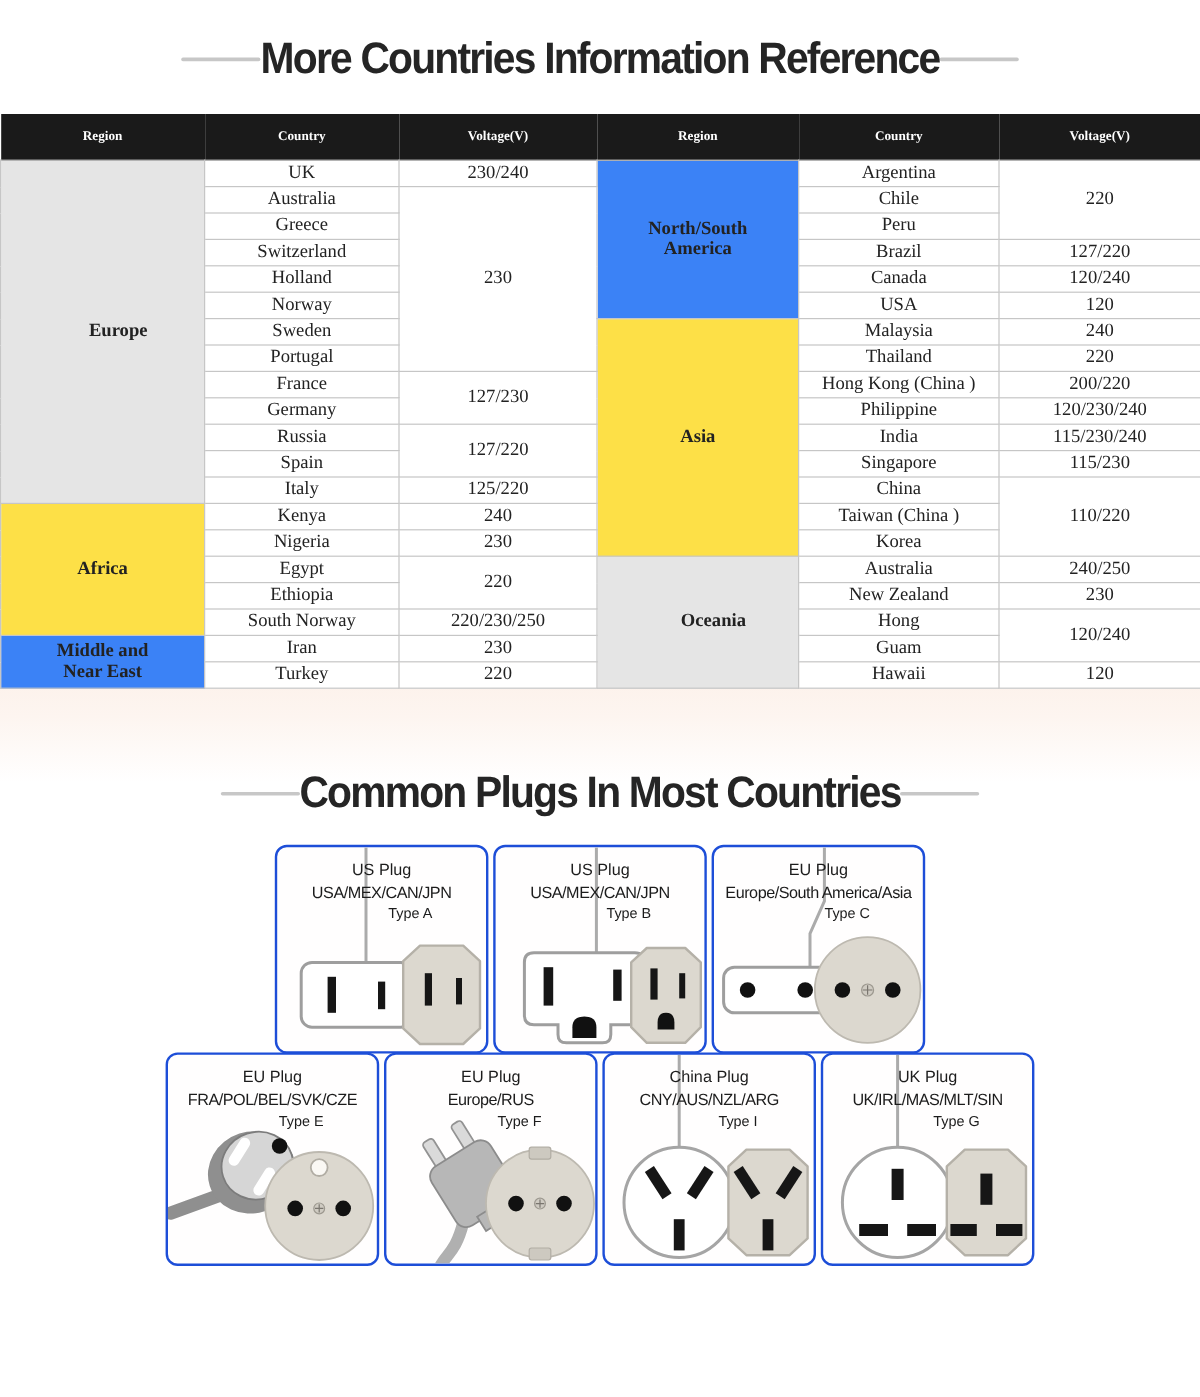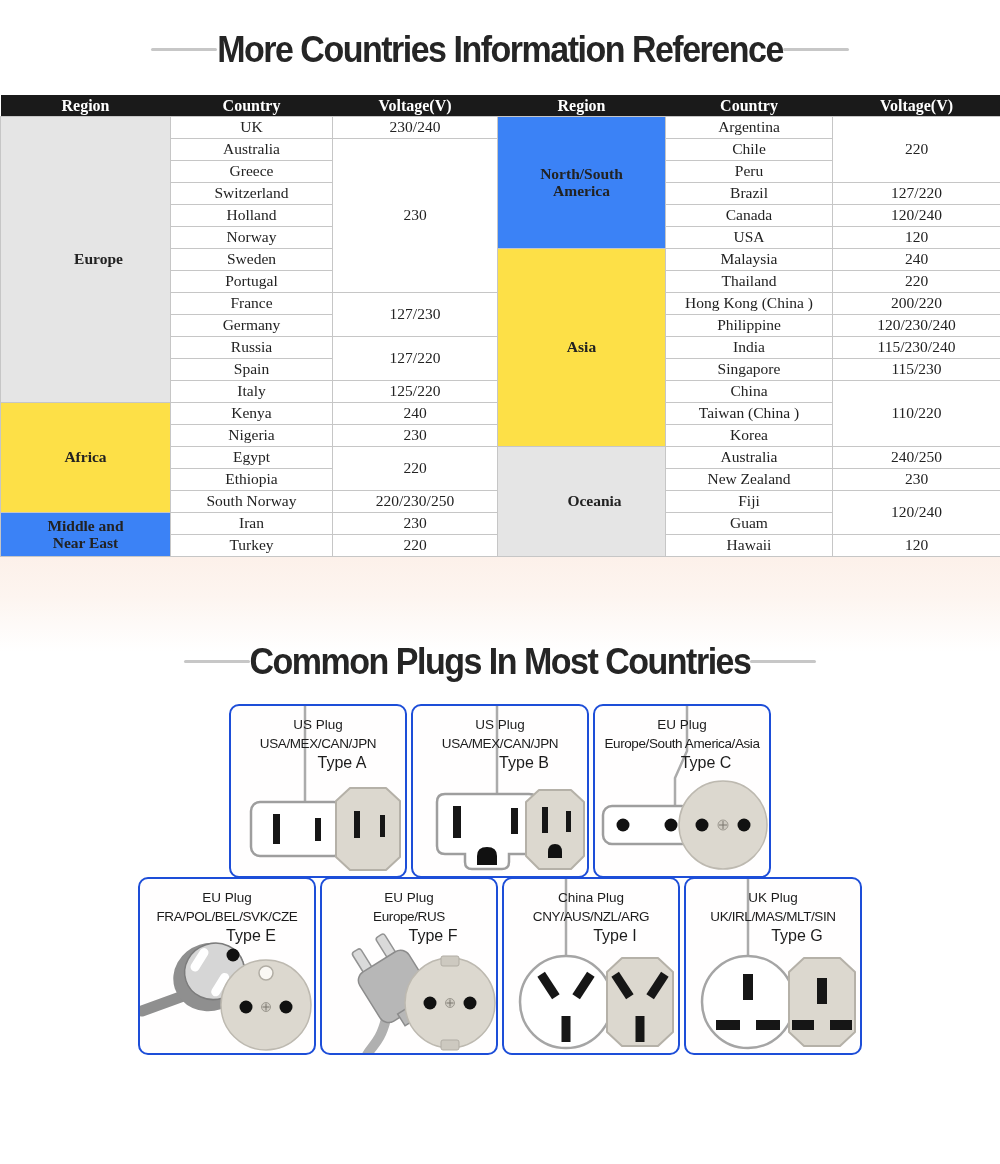"Region" #vtable th { font-size: 16px -> 11px; height: 21px -> 38px }
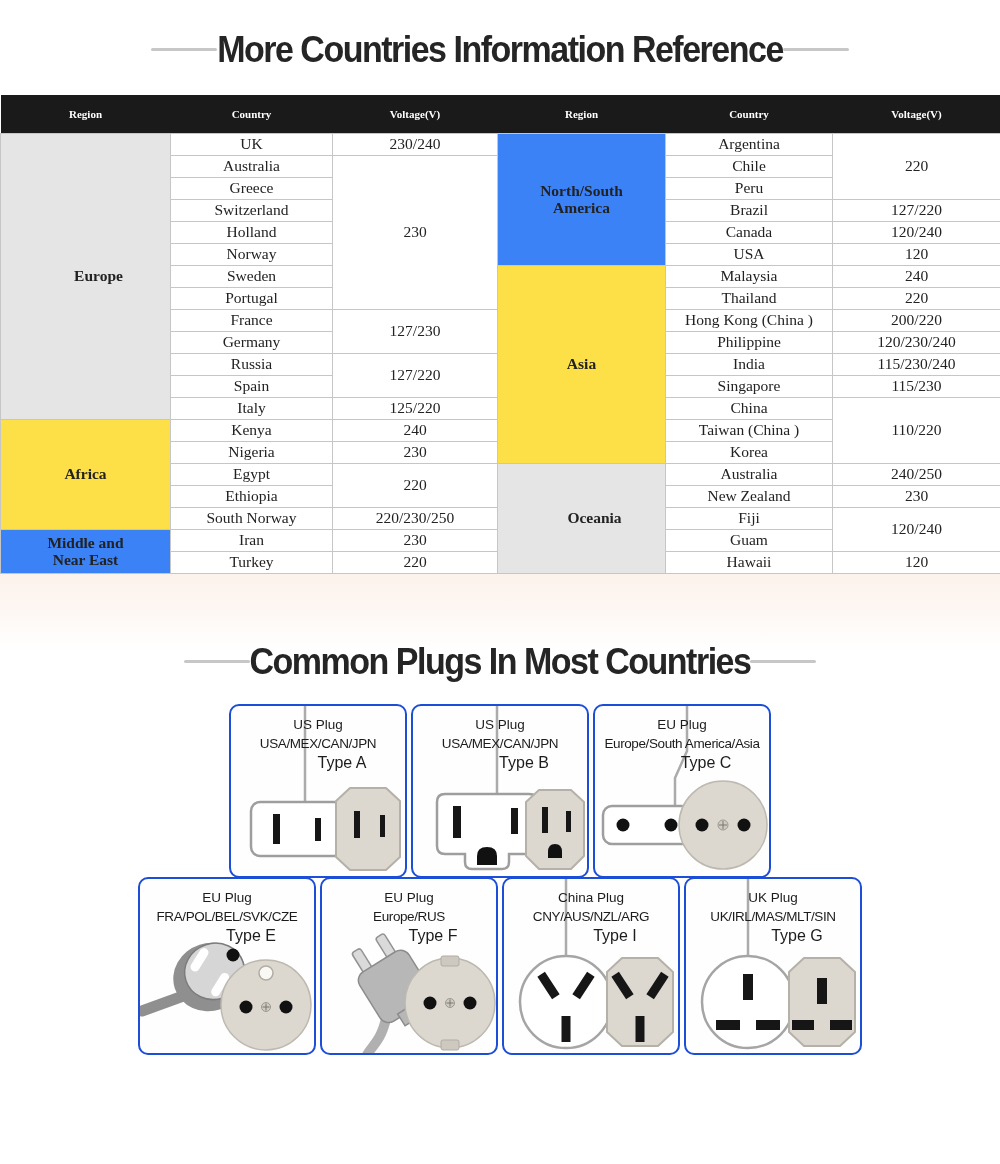"Fiji" td.country { text: Fiji -> Hong }
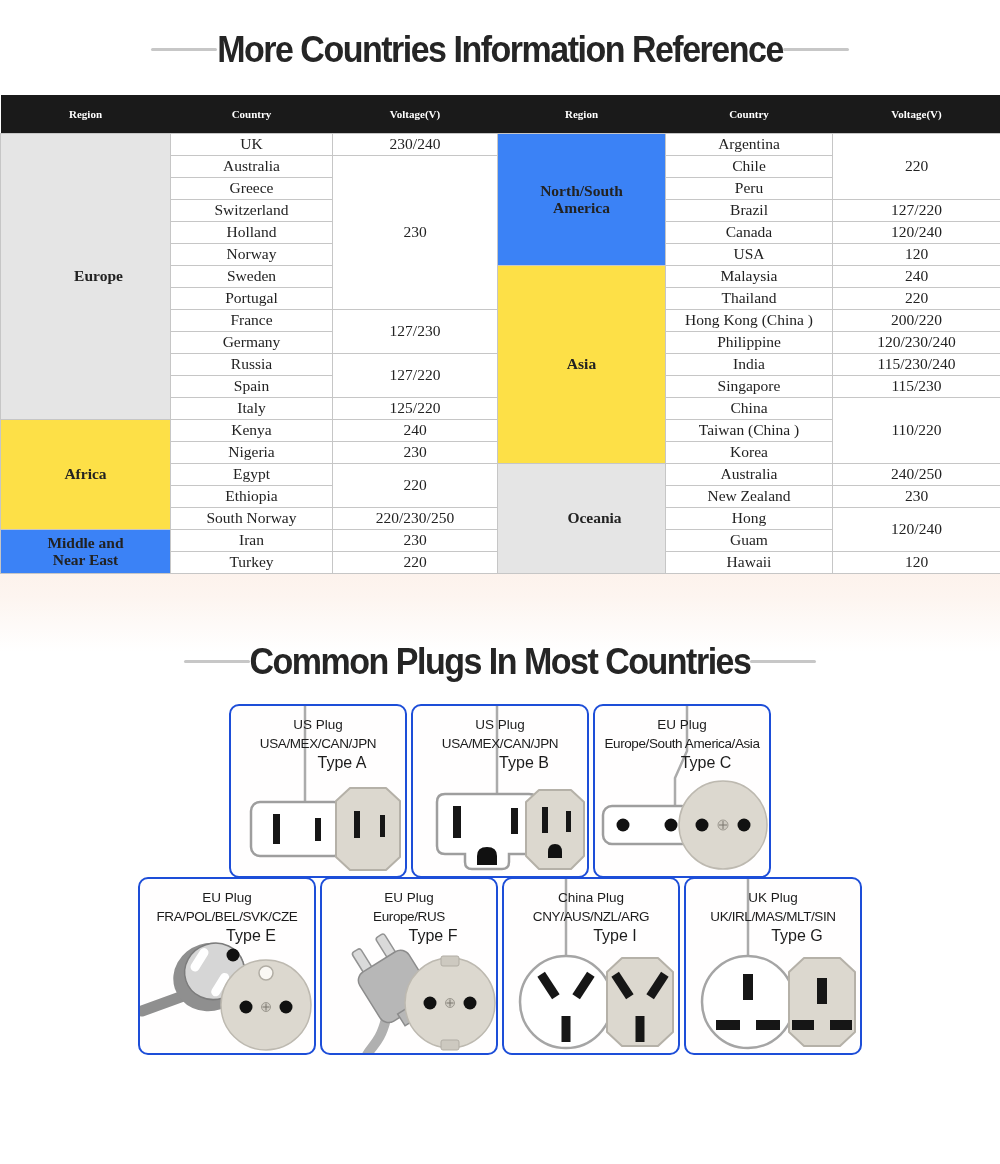"Type A" .plug-type { font-size: 16px -> 12px }
